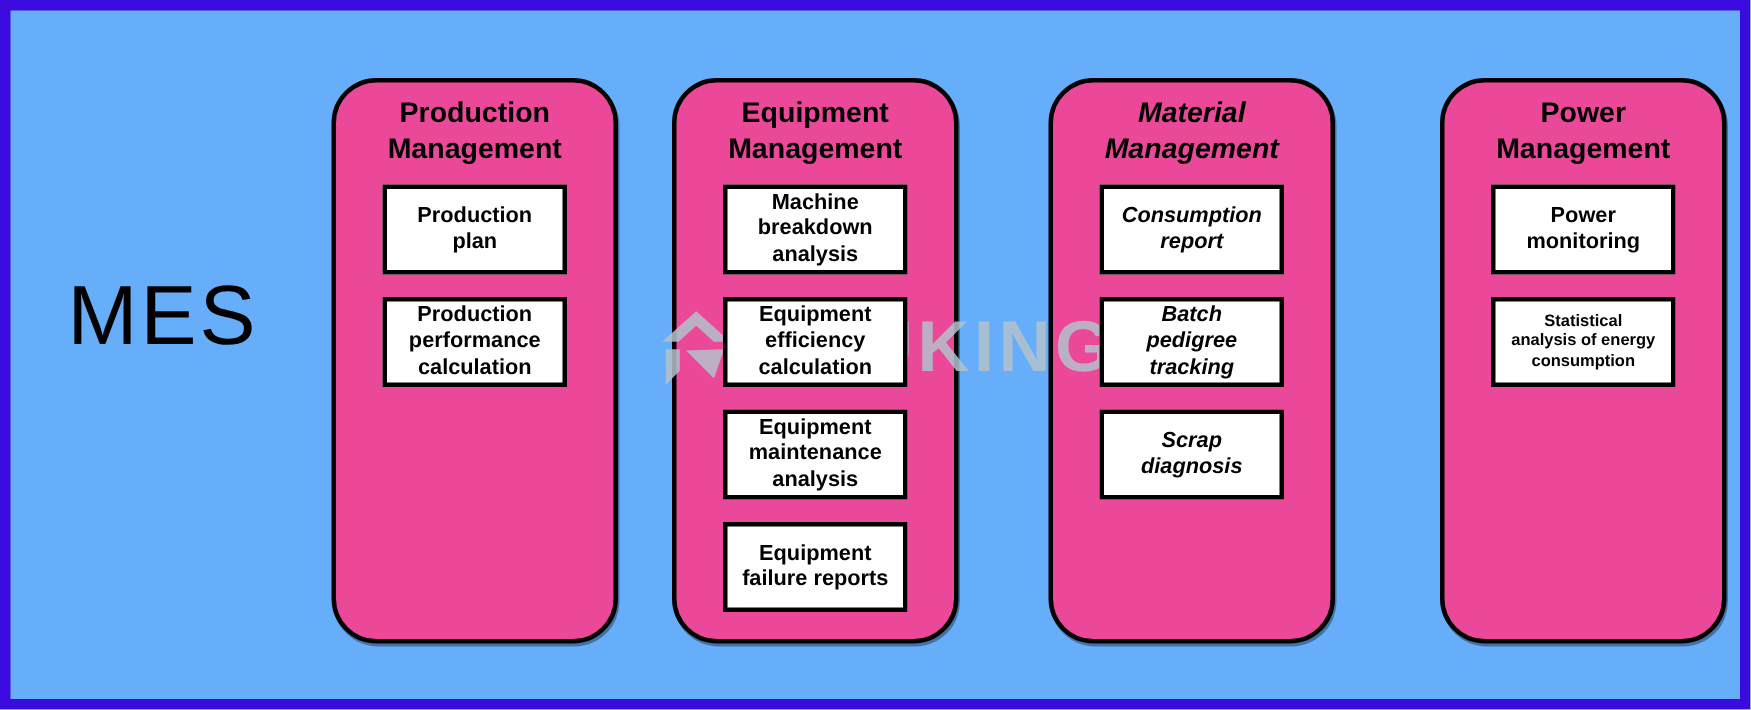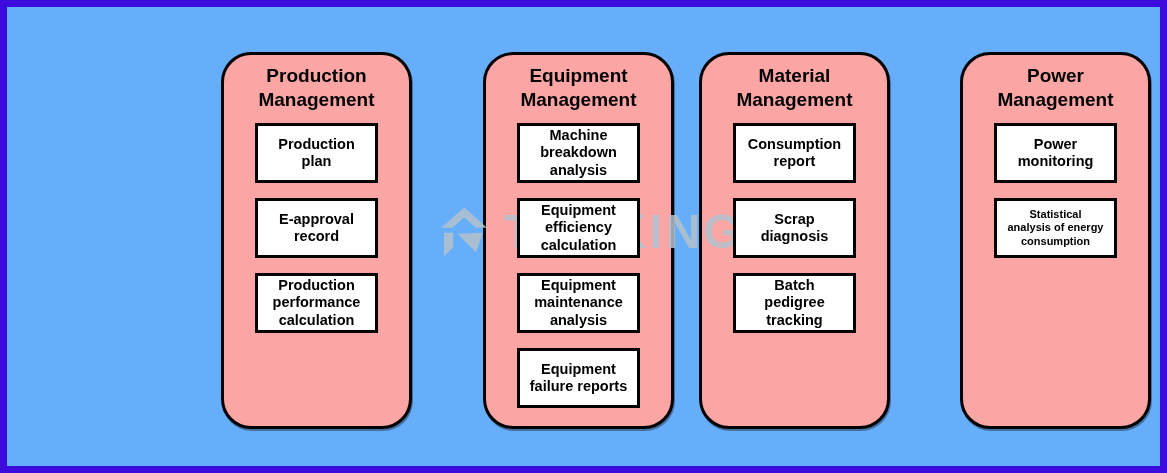"Production" .column { background: #fca5a5 -> #ec4899 }
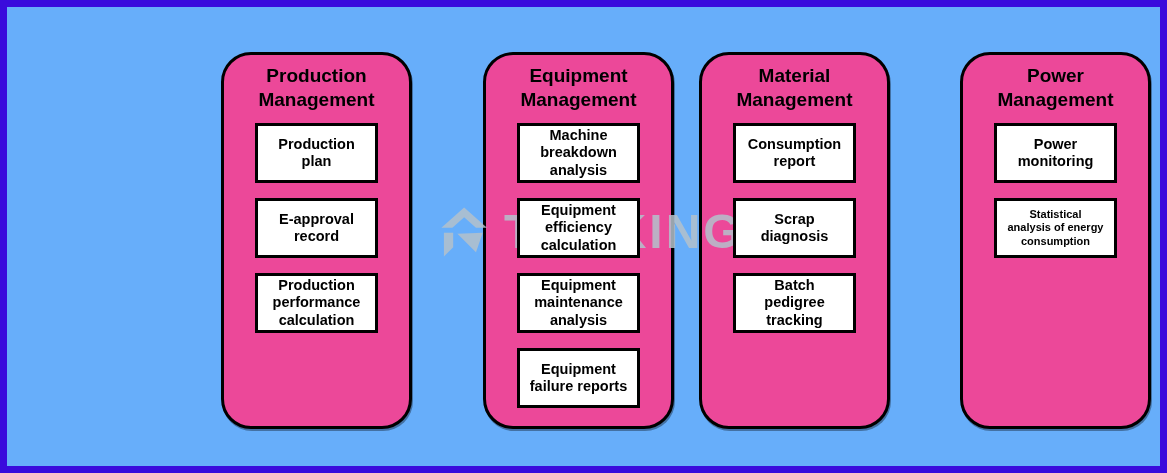"Equipment" #columns .column:nth-child(2) { left: 476px -> 441px }
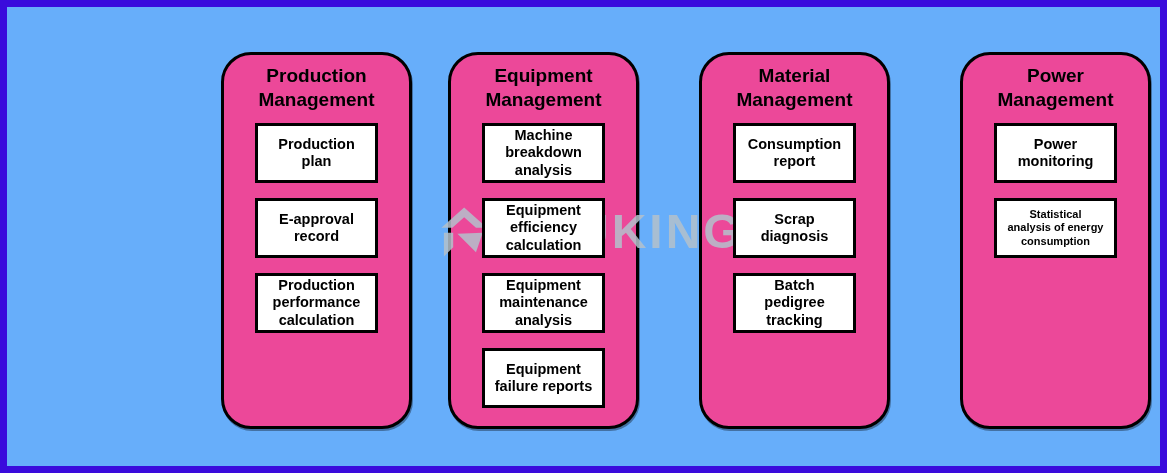"Material" #columns .column:nth-child(3) { font-style: none -> italic }
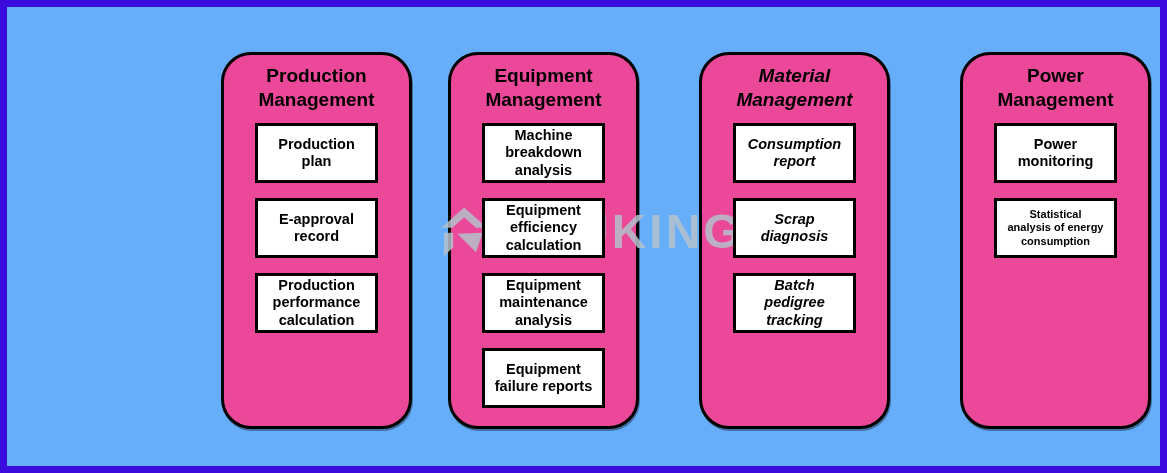"MES" div.mes-title { html: none -> <div>MES</div> }
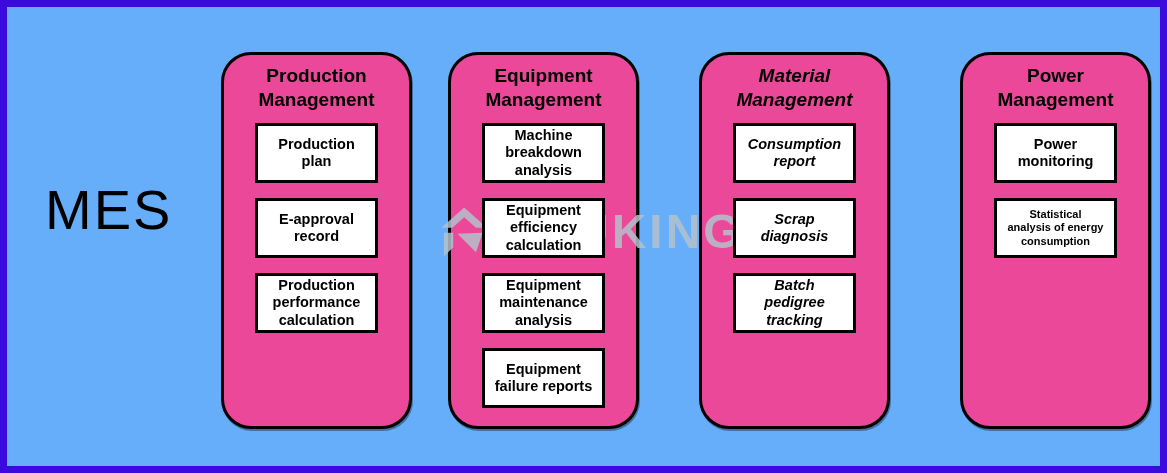"E-approval" div.box { html: <div> <span>E-approval record</span> </div> -> none }
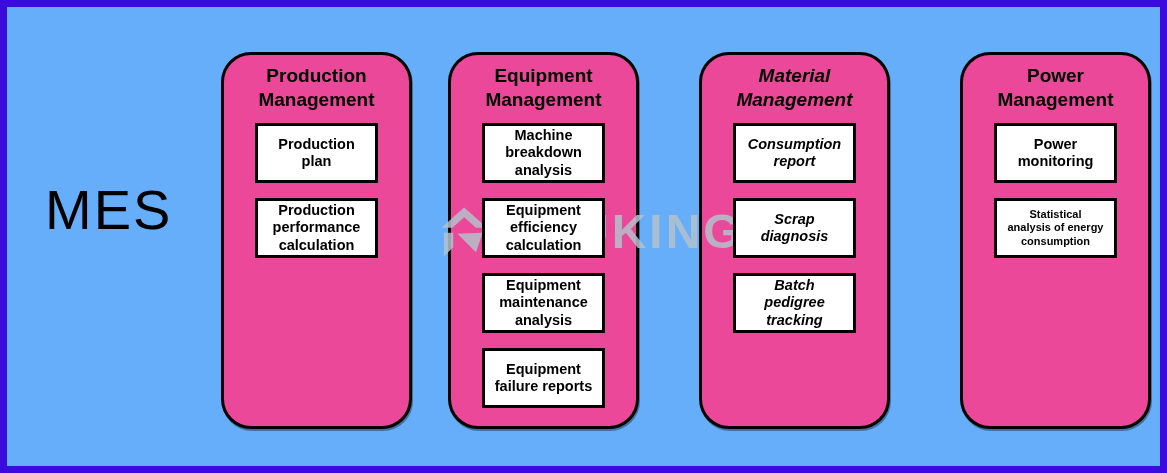"Scrap" div.box { order: before "Batch" -> after "Batch" }
